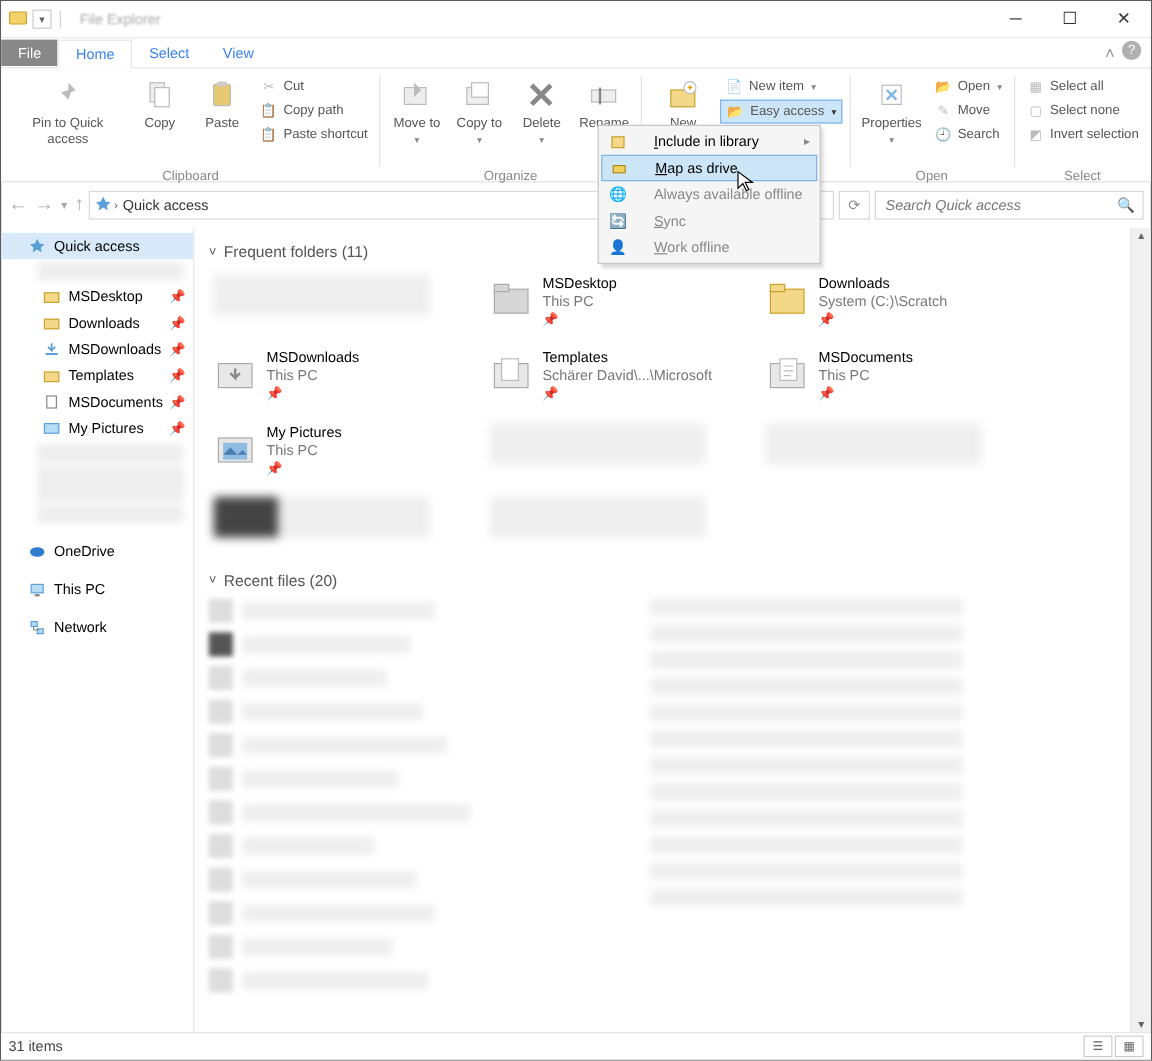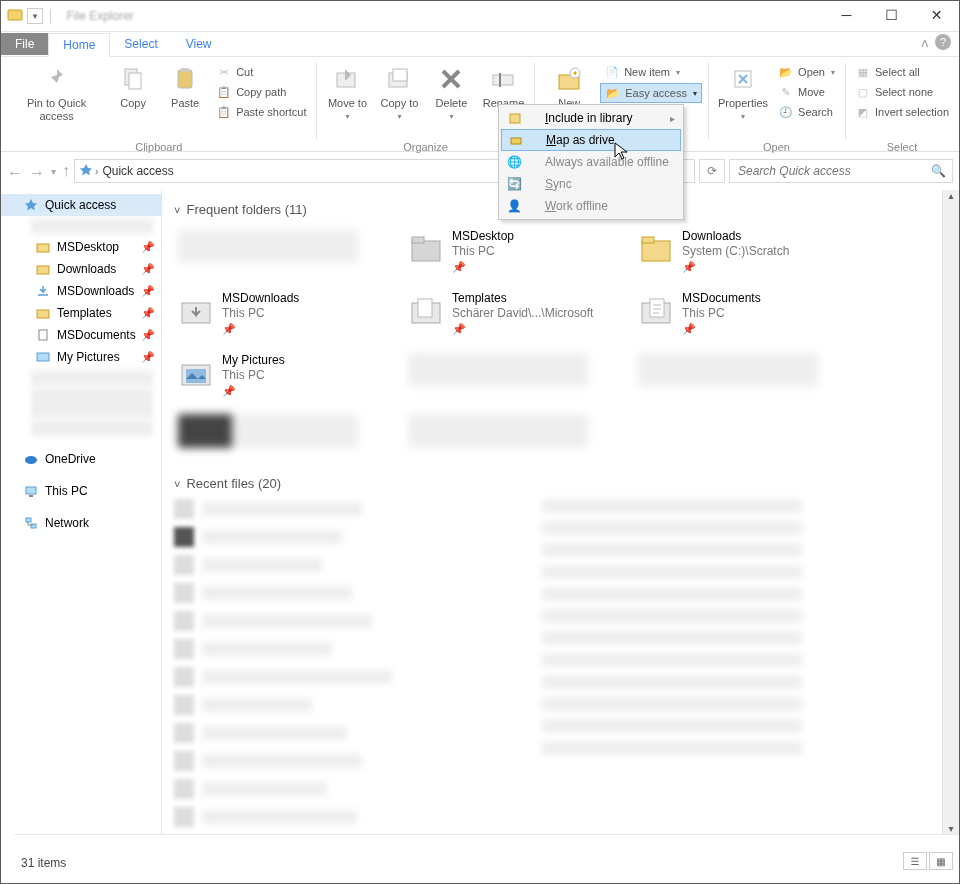"31 items" .statusbar { align-items: flex-end -> center; margin-left: 14px -> none; padding: 13px 6px -> 0 6px }
